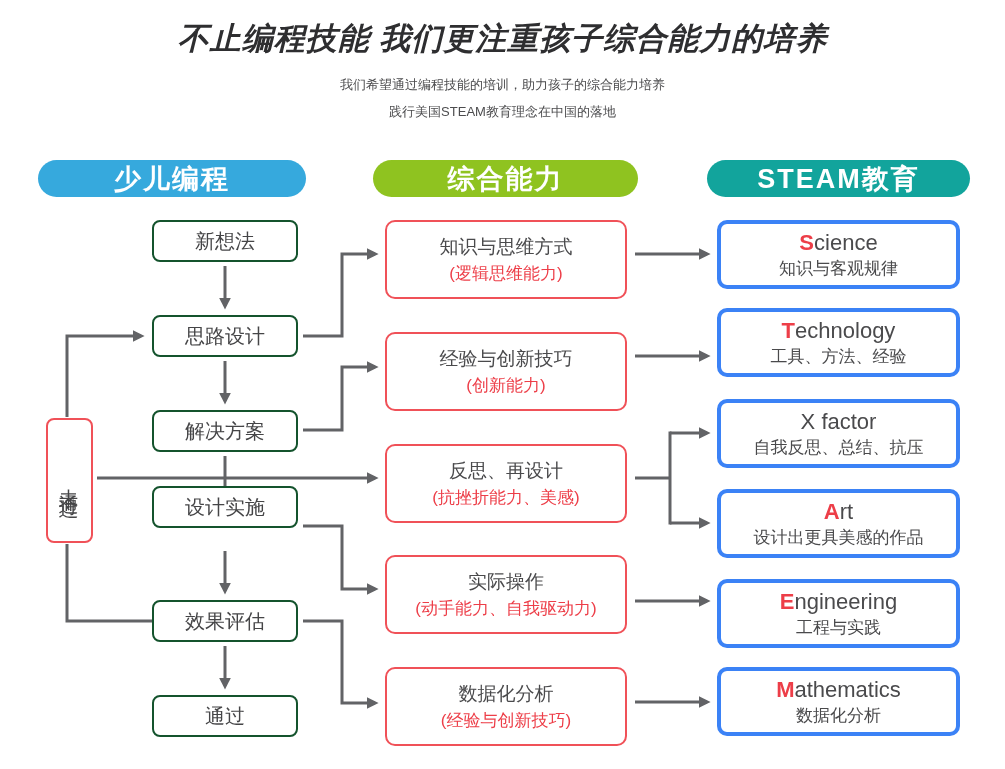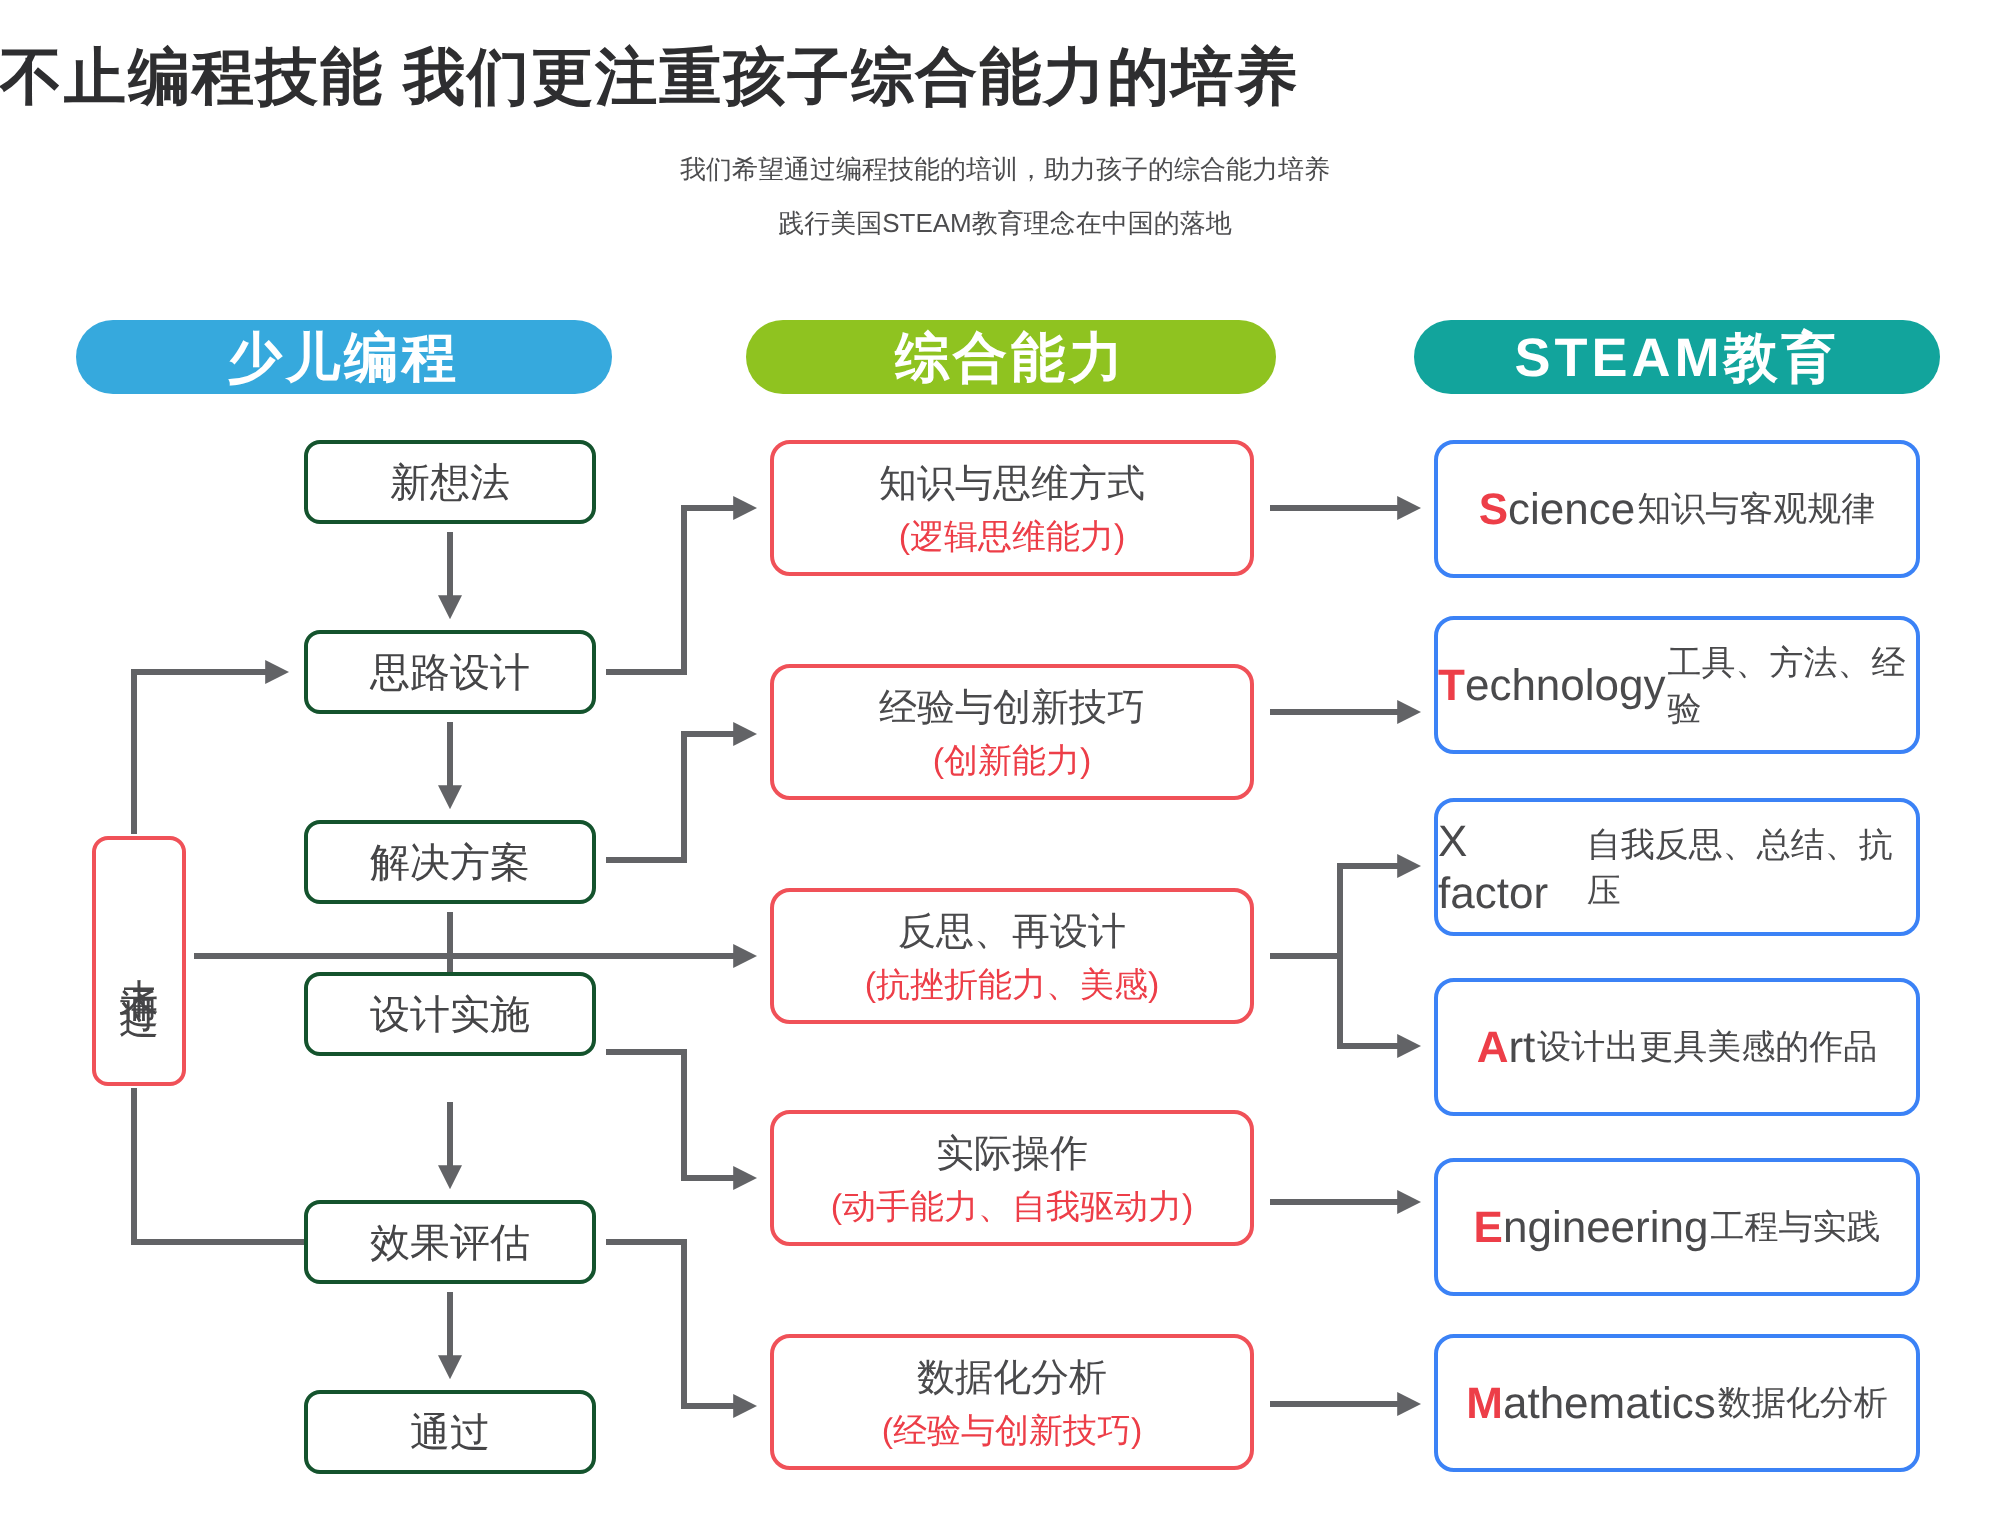"不止编程技能 我们更注重孩子综合能力的培养" .page-title { font-style: none -> italic; text-align: none -> center }
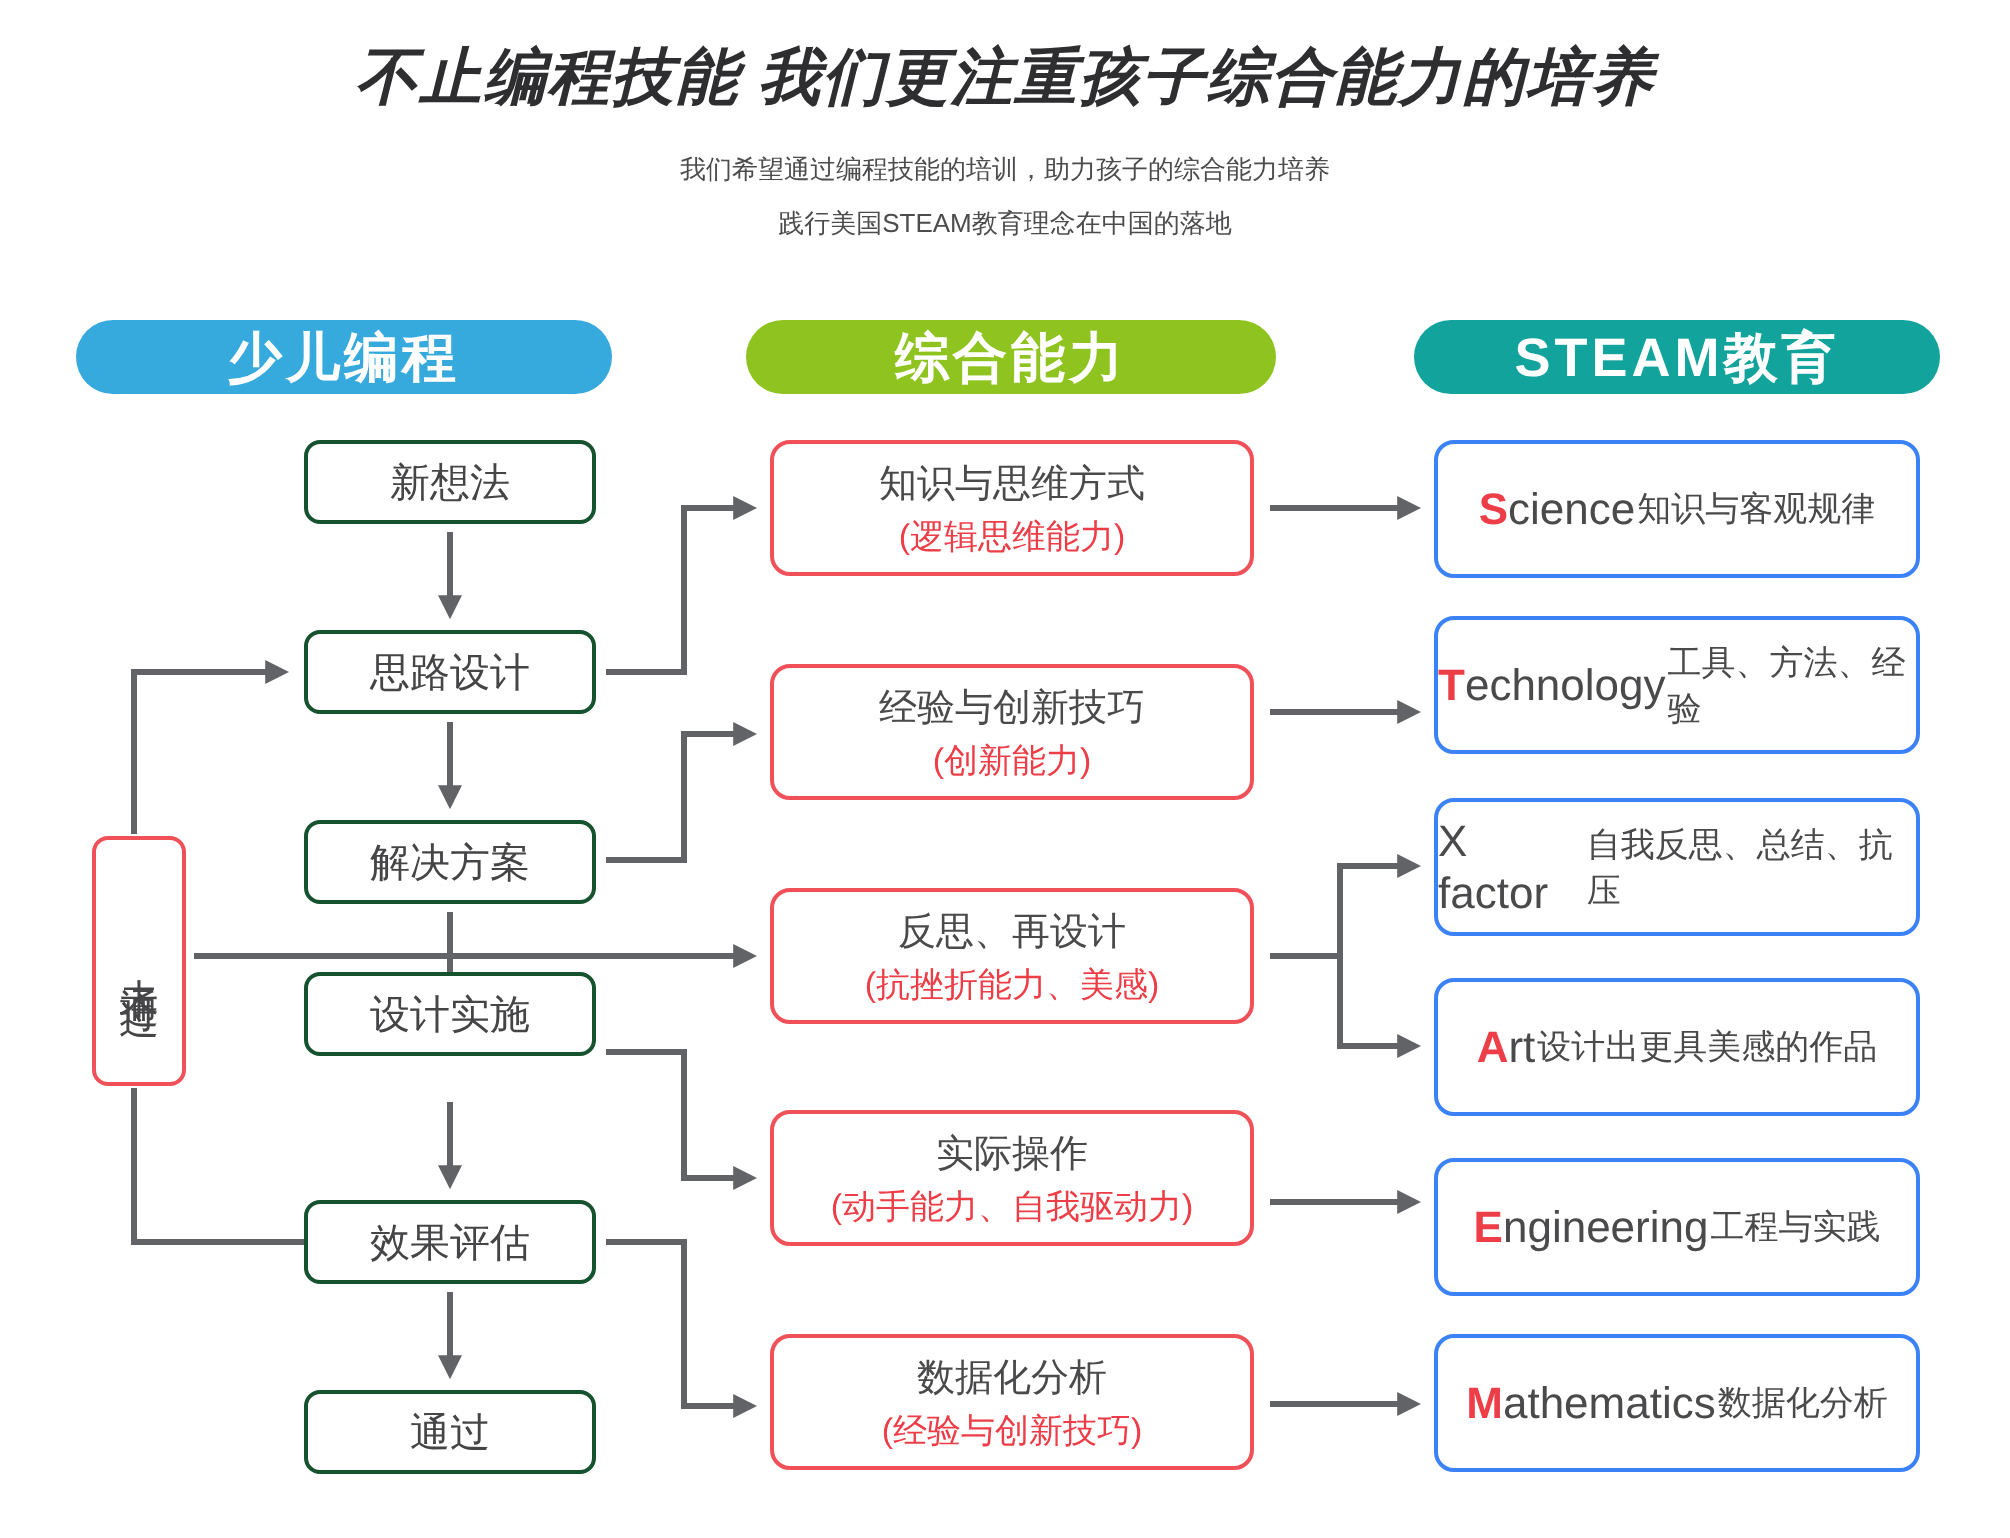"知识与思维方式" .midbox { height: 68px -> 79px }
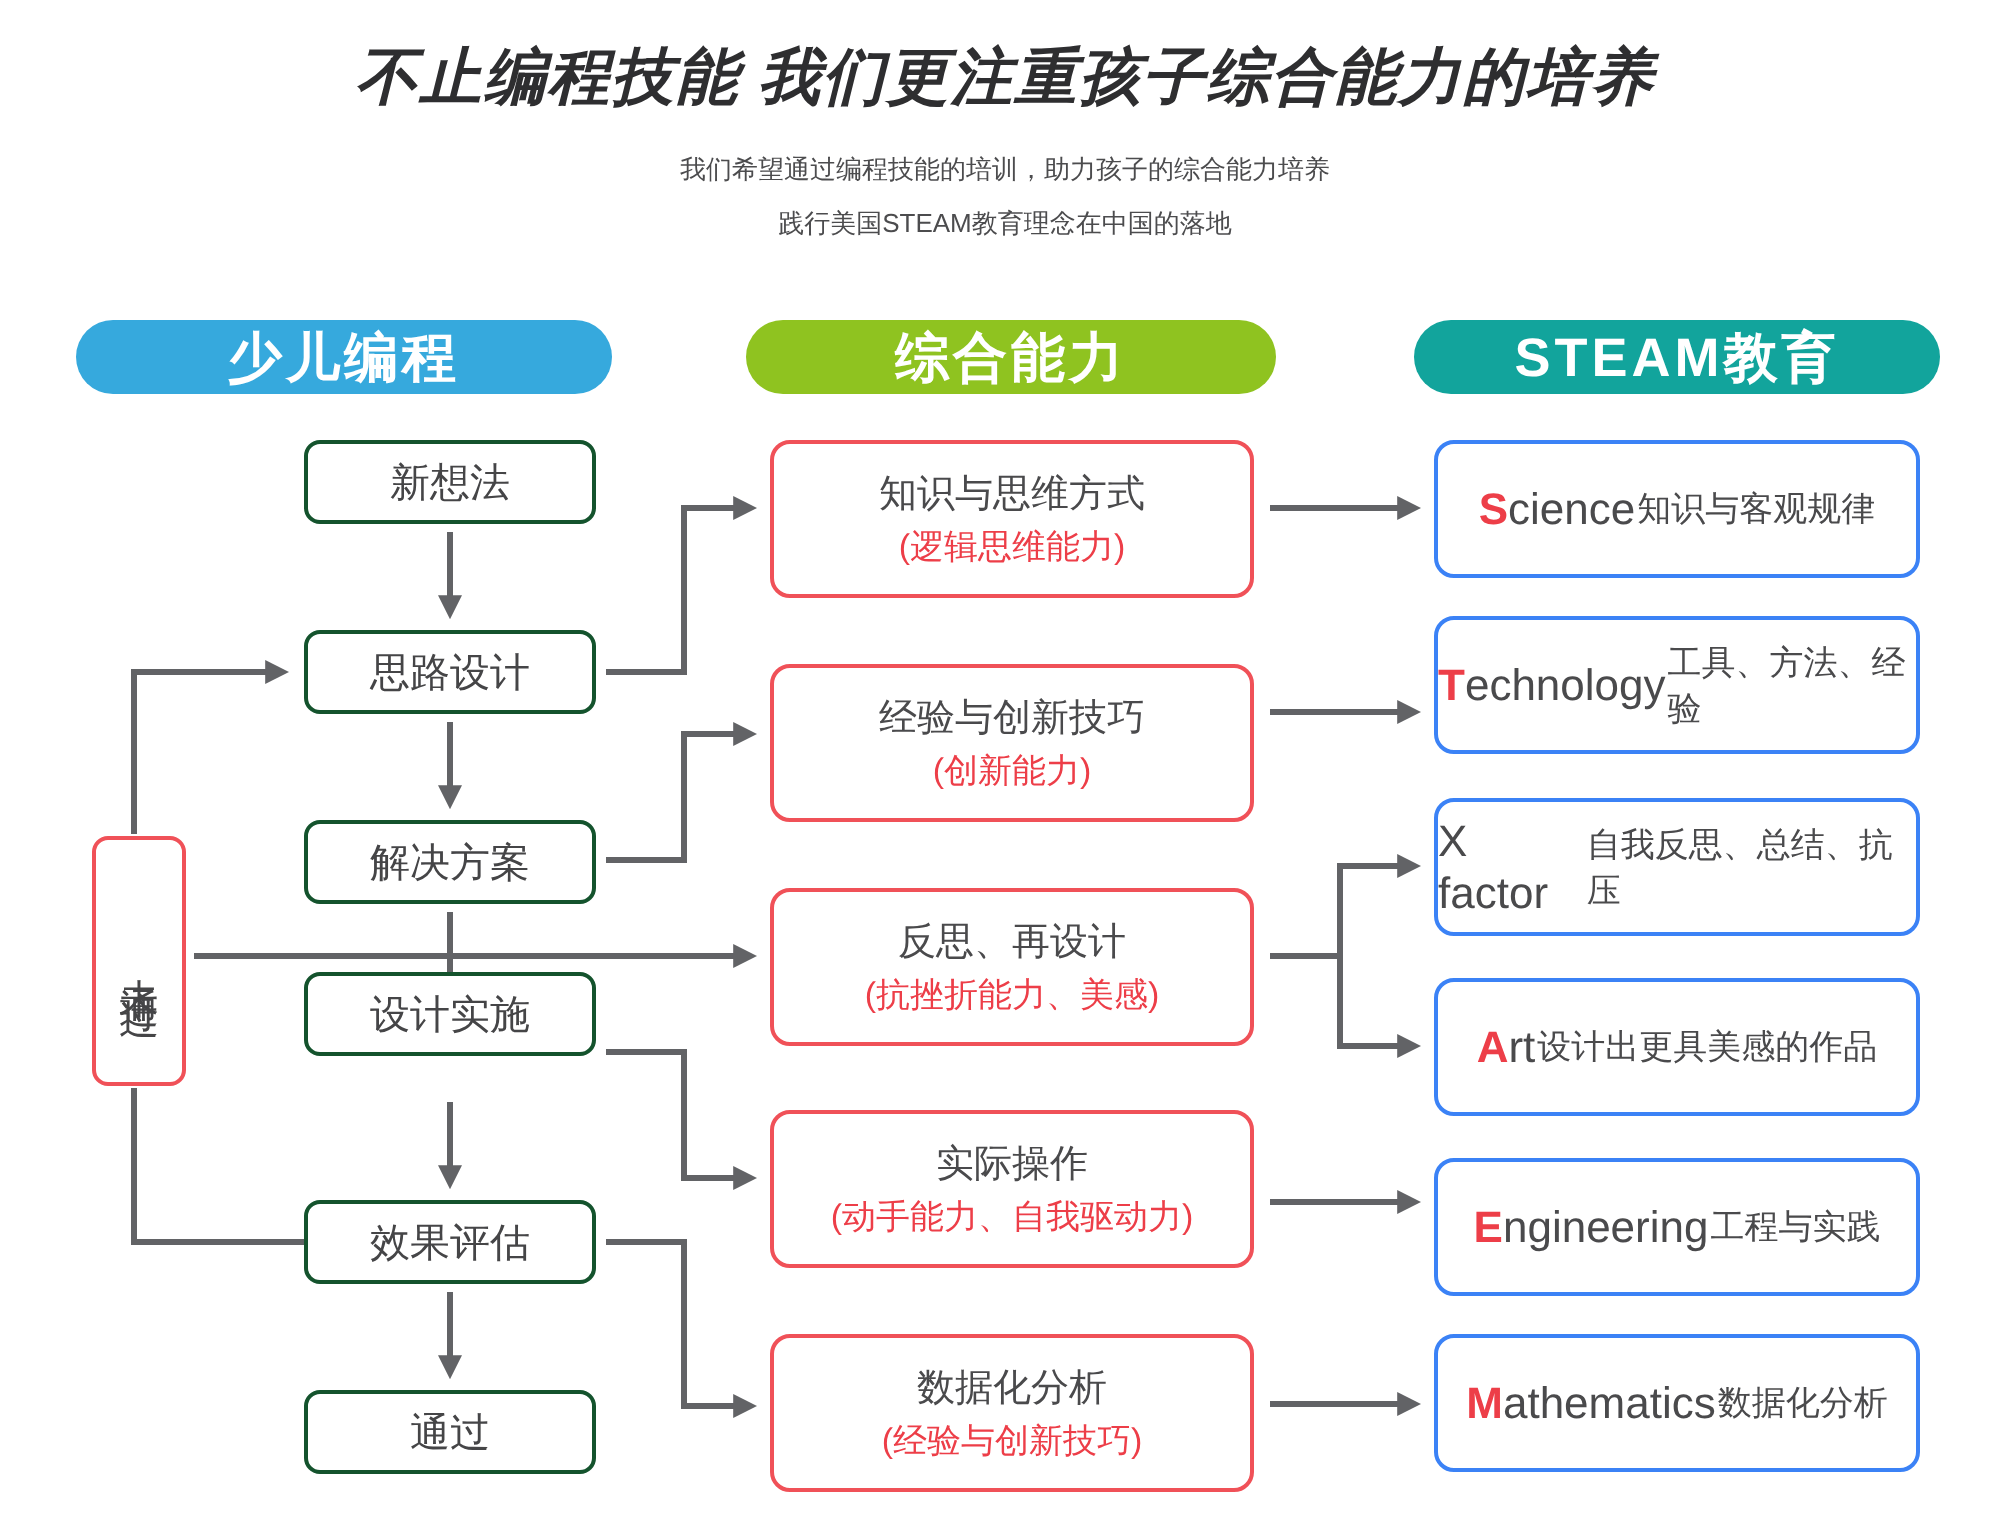"Science" .steambox { border: 2px solid #3b82f6 -> 4px solid #3b82f6; flex-direction: row -> column }
